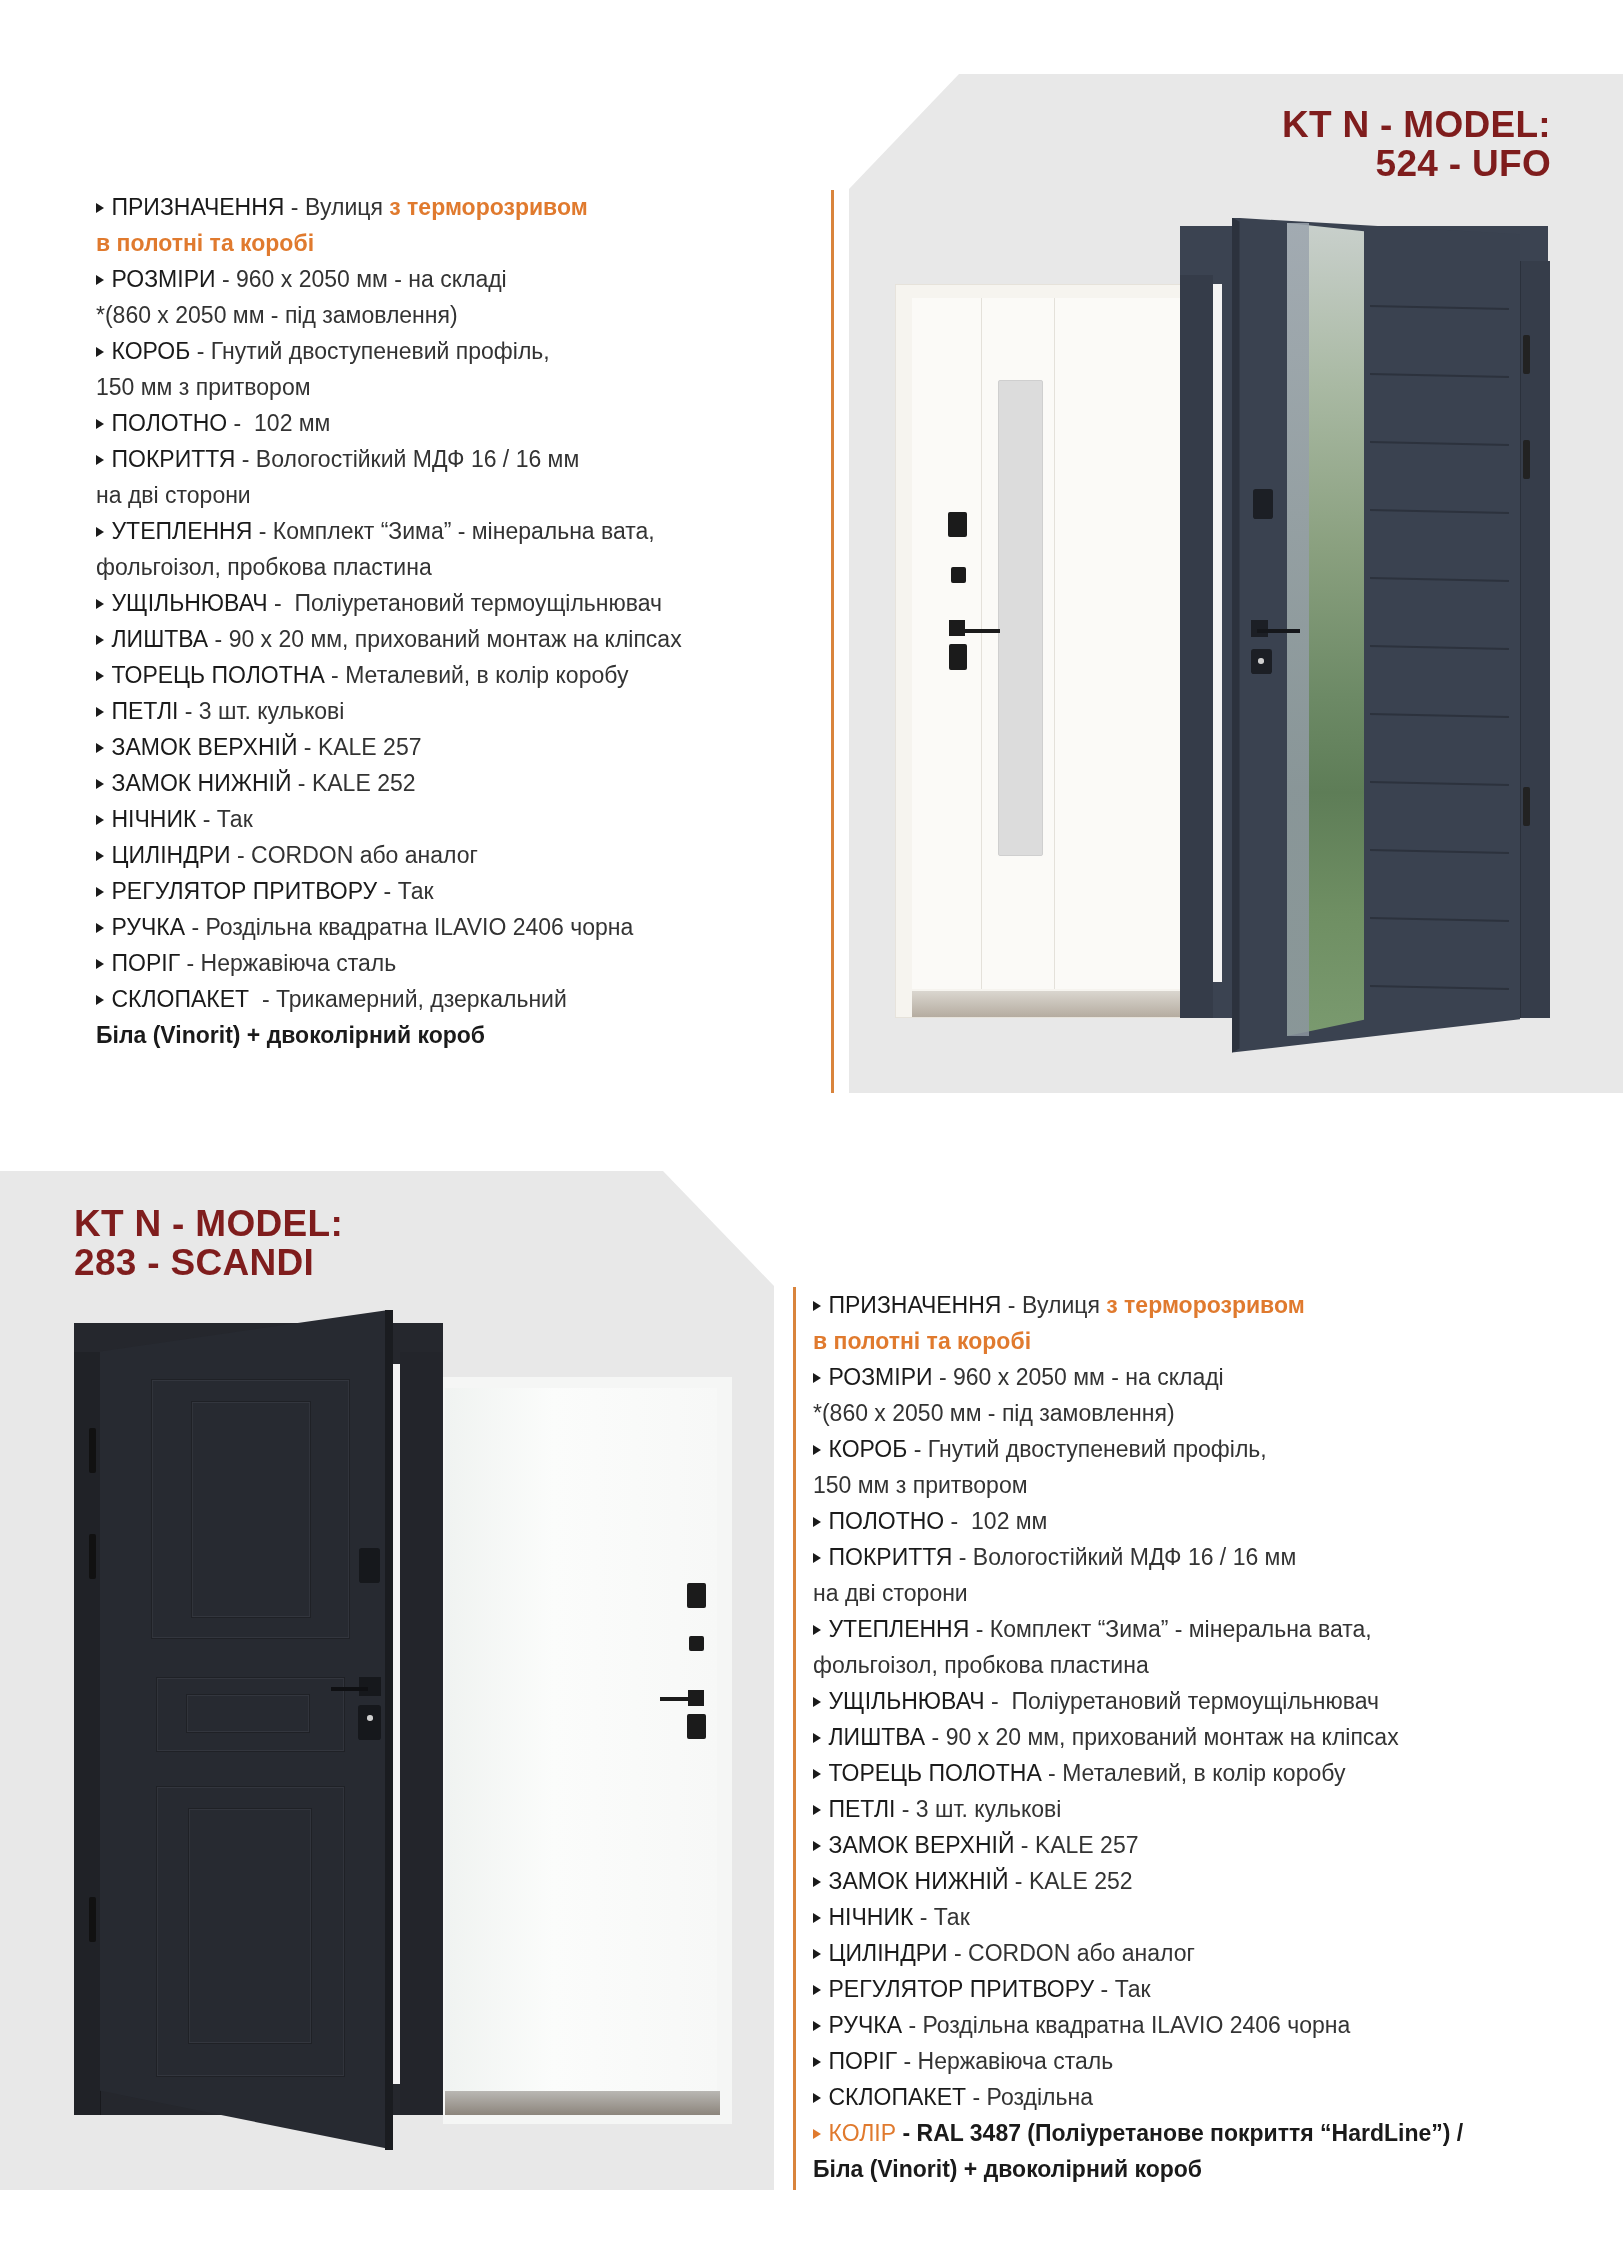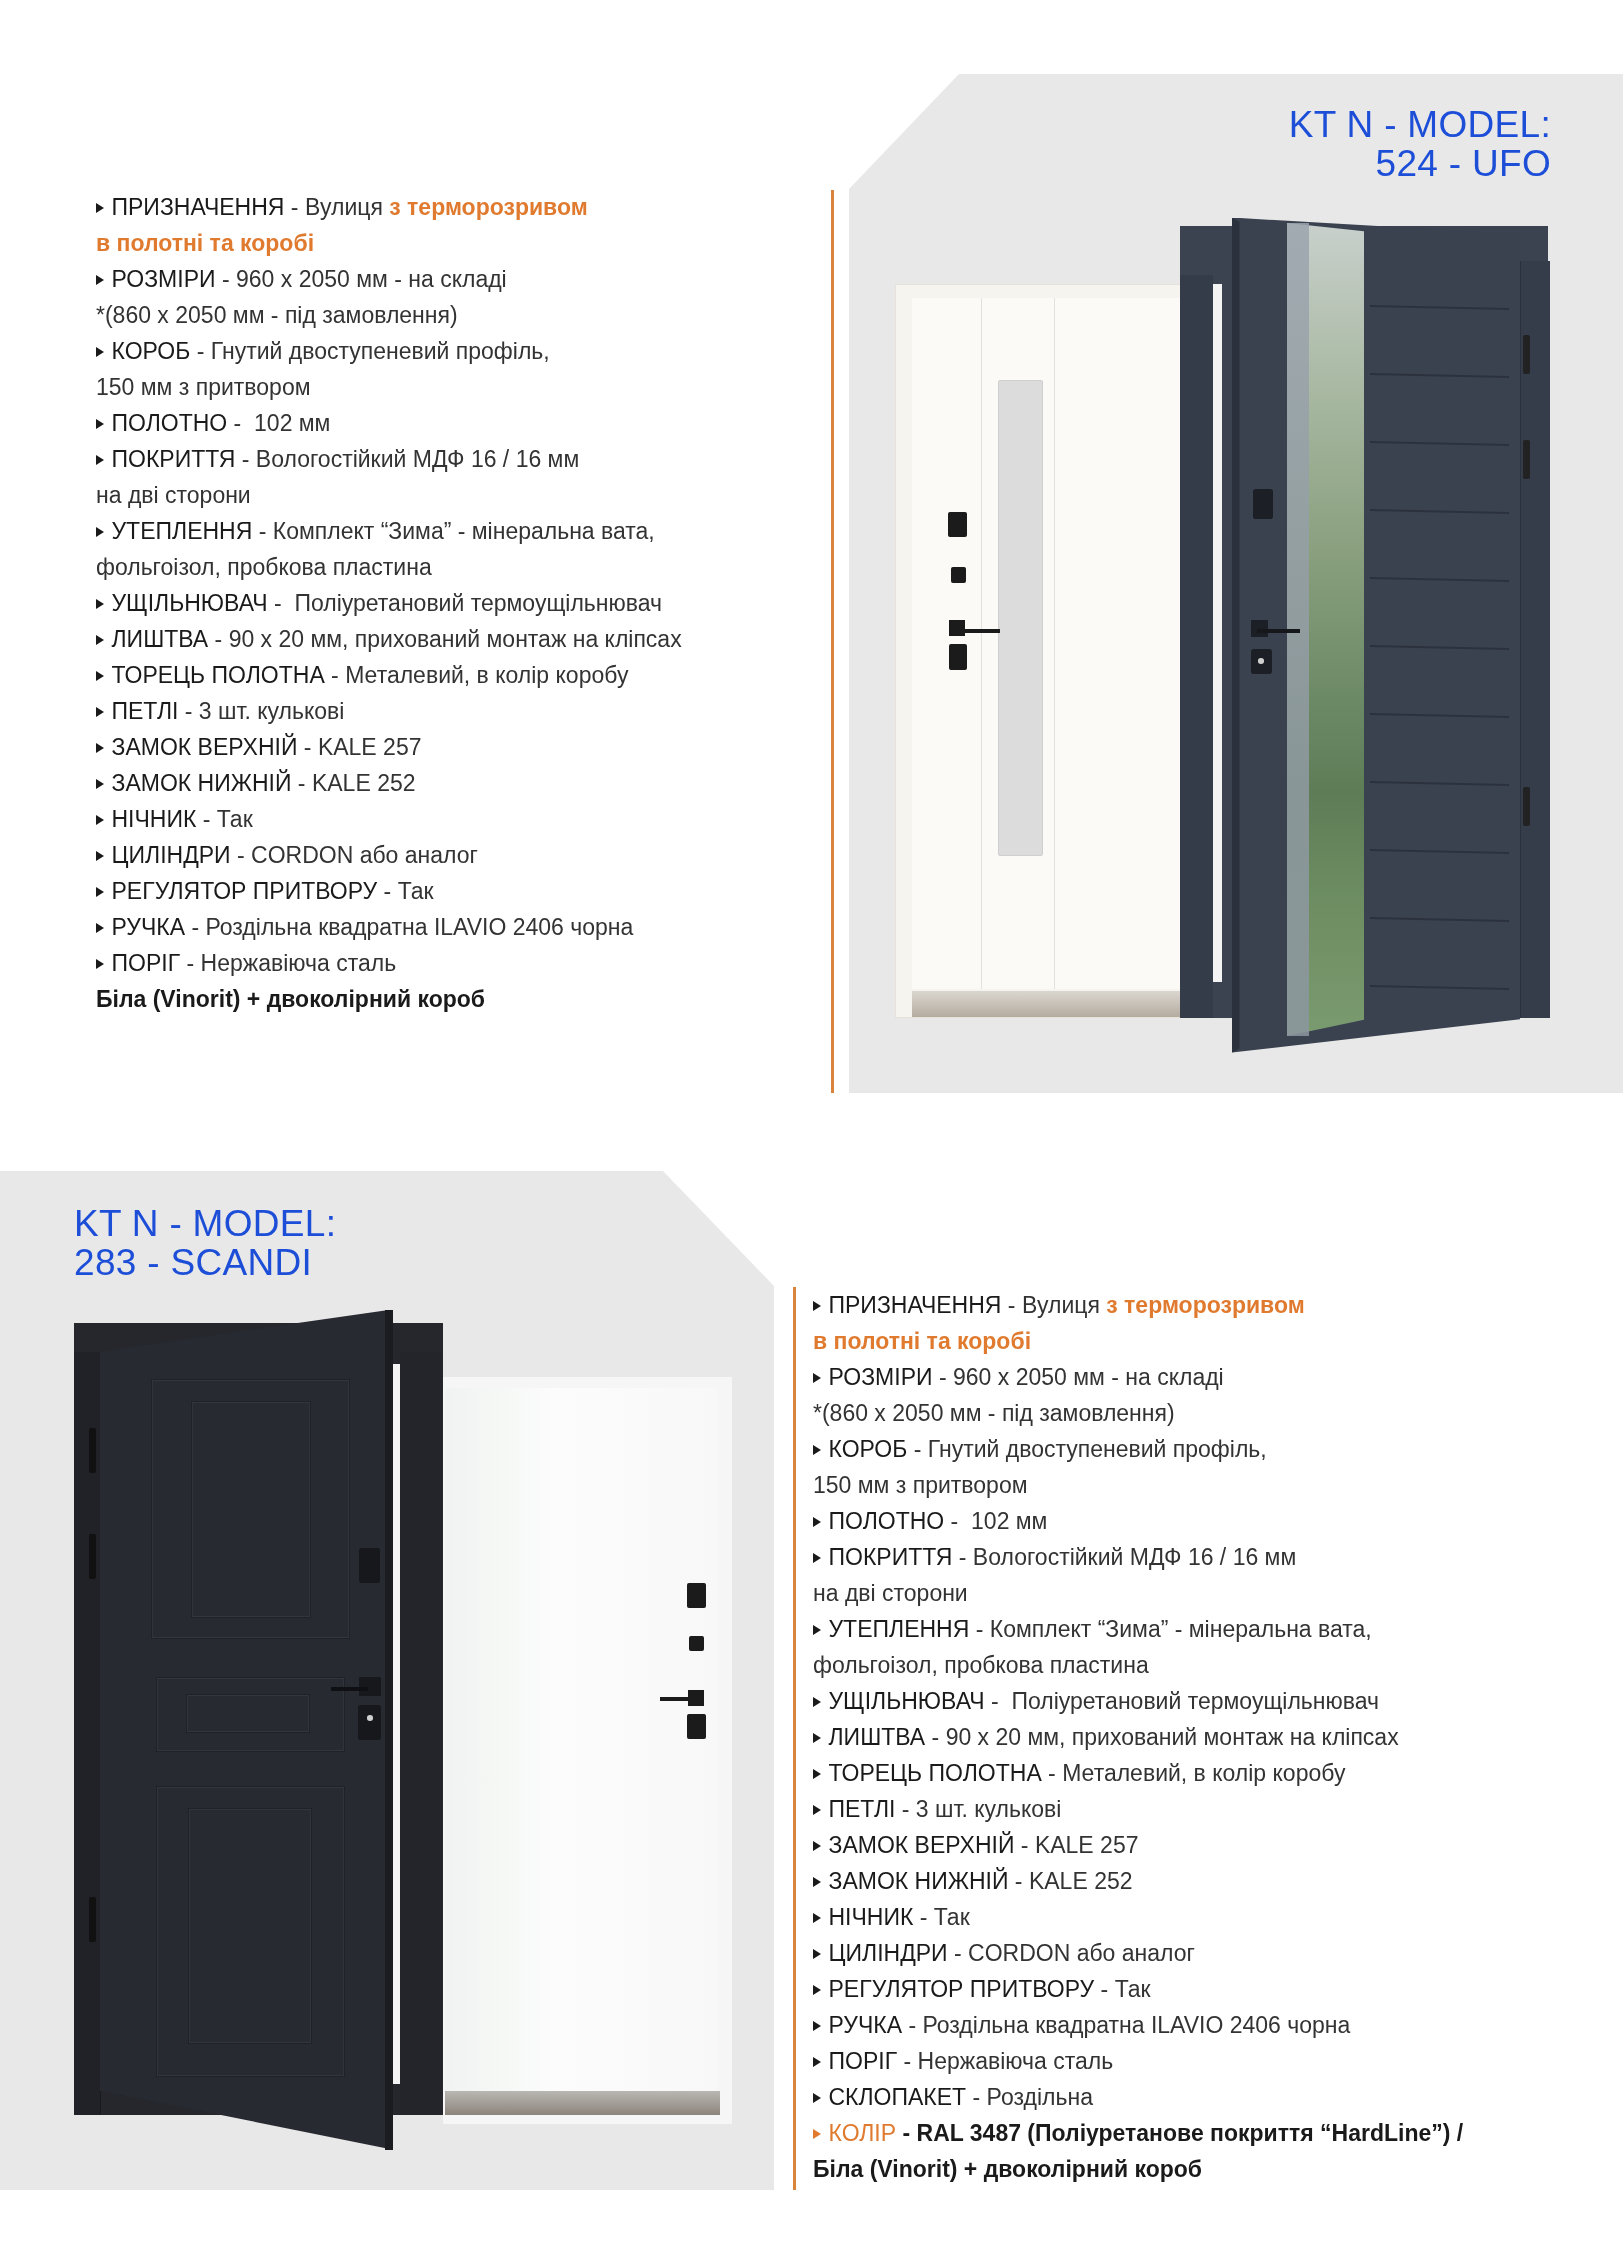"KT N - MODEL:" .title { color: #1d4ed8 -> #7f1d1d; font-weight: 400 -> 700 }
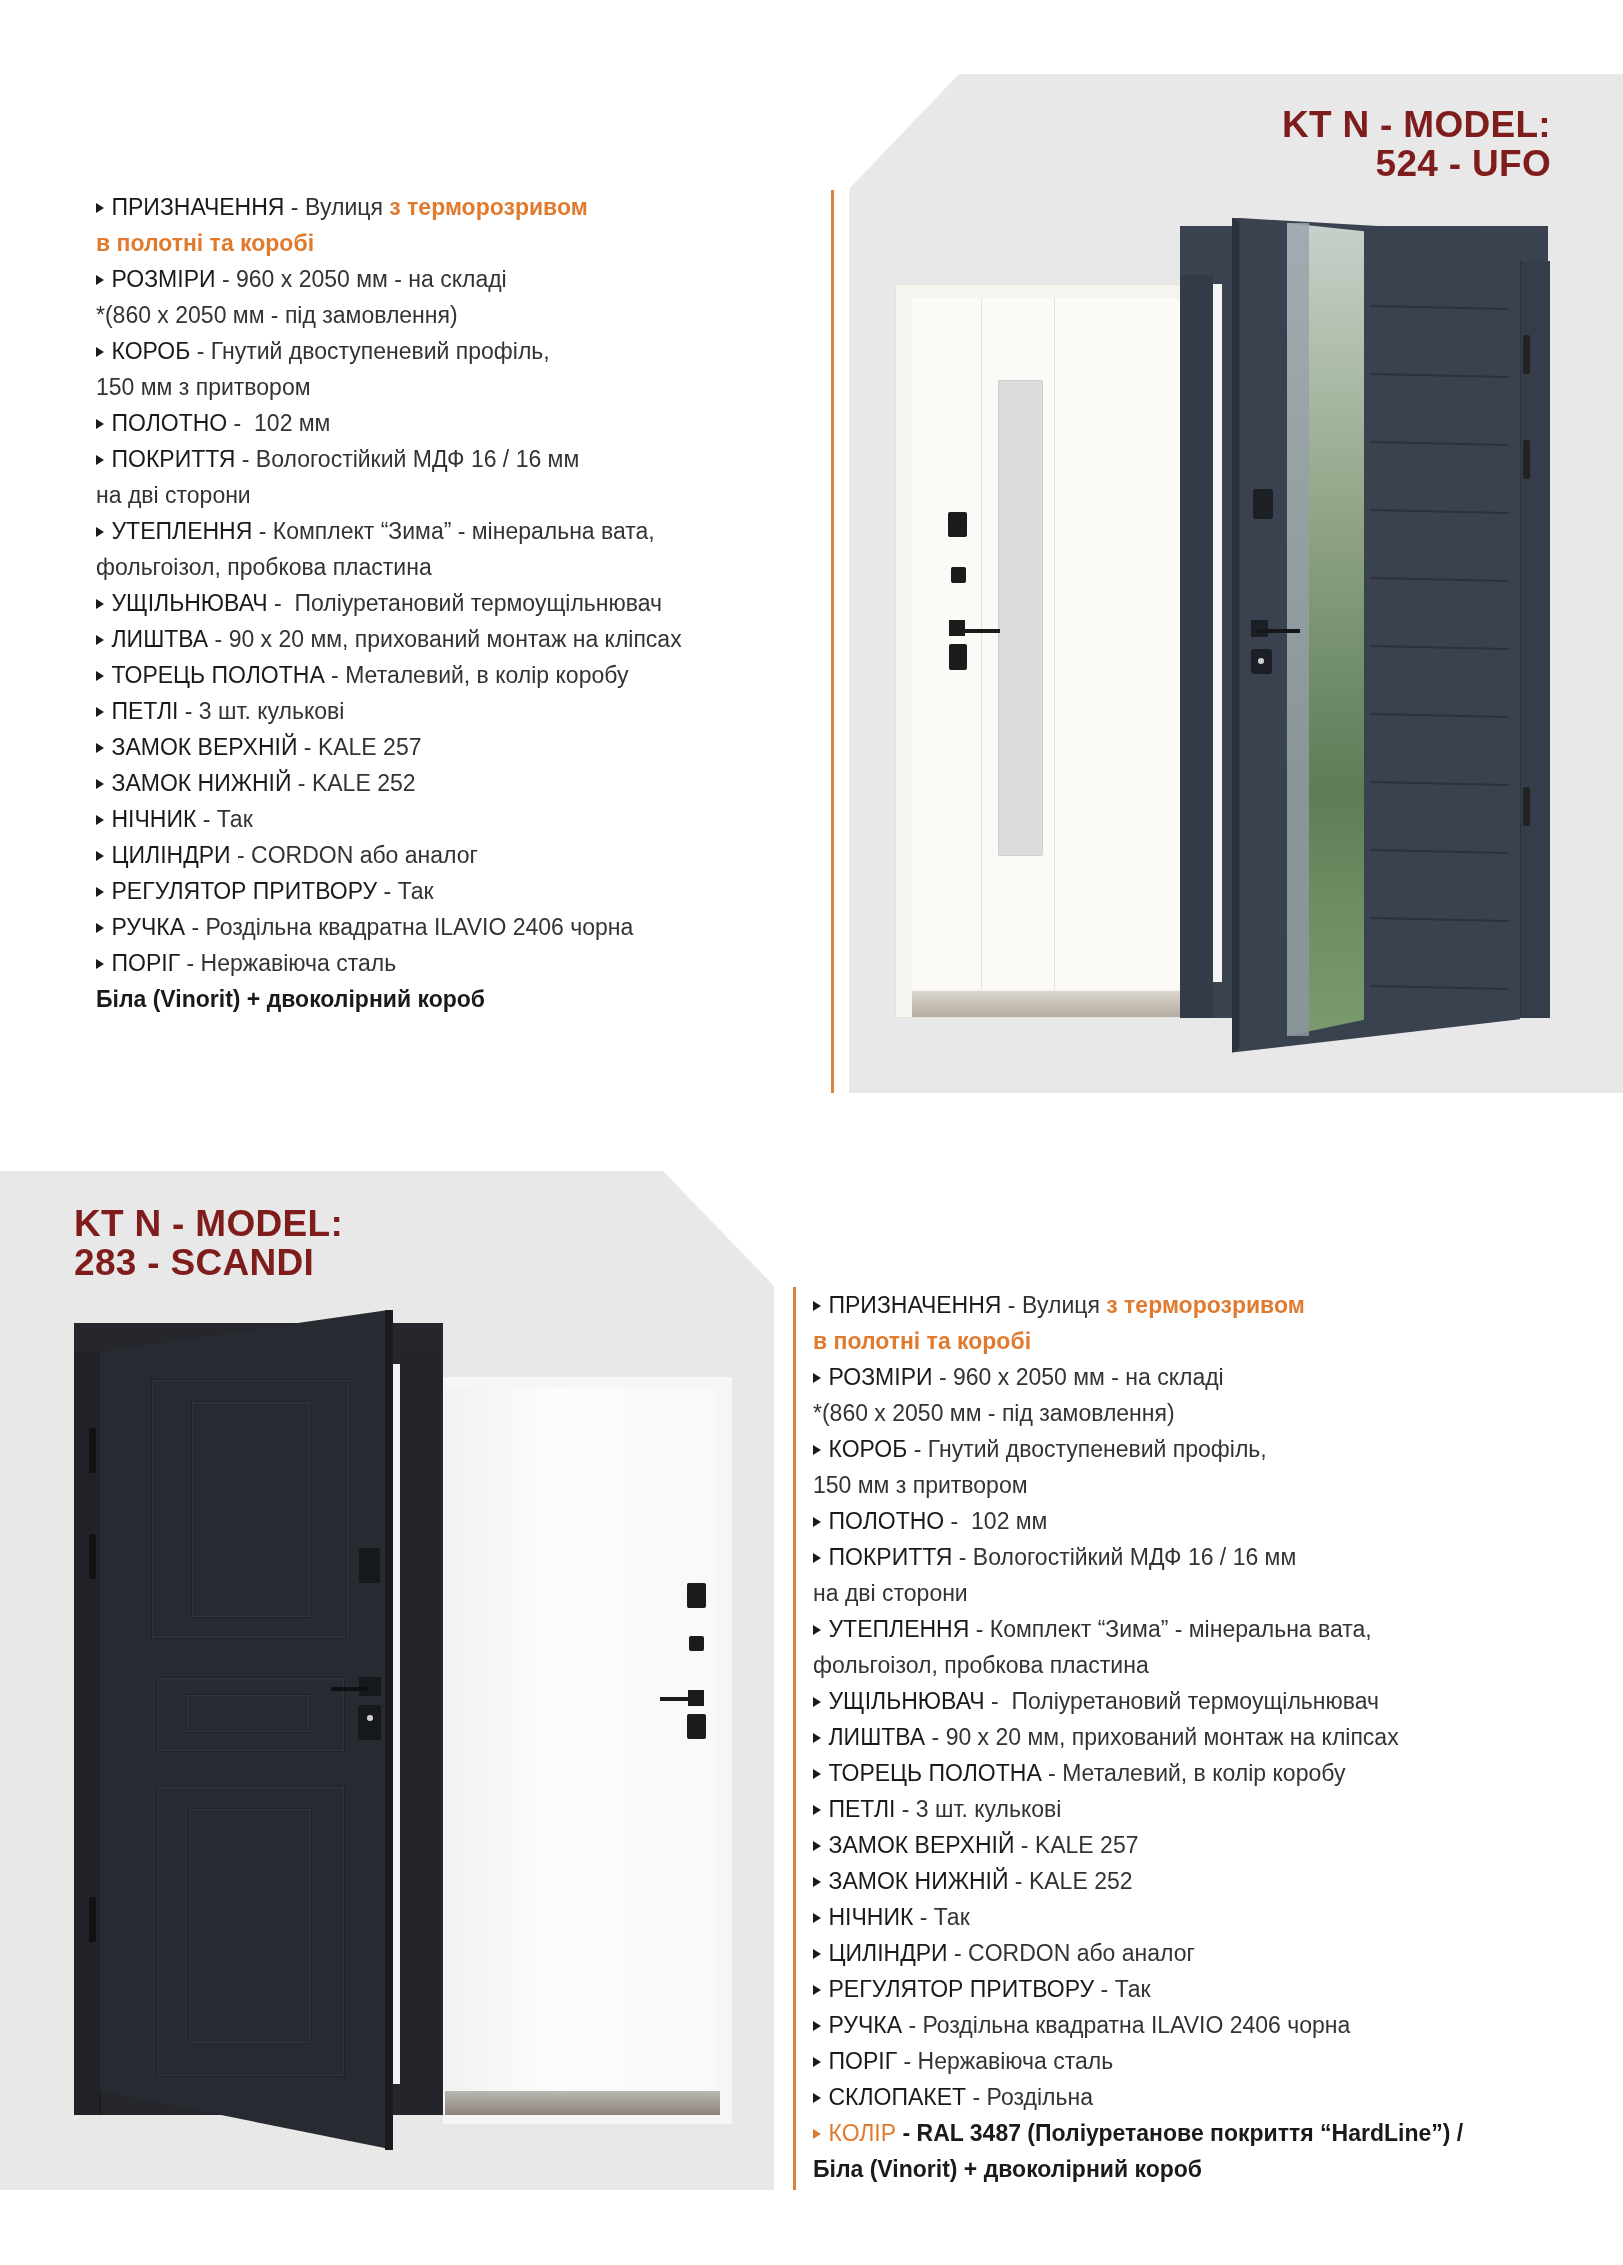"СКЛОПАКЕТ - Трикамерний, дзеркальний" li { html: none -> <li><span></span><span>СКЛОПАКЕТ</span><span> - </span><span>Трикамерний, дзеркальний</span></li> }
